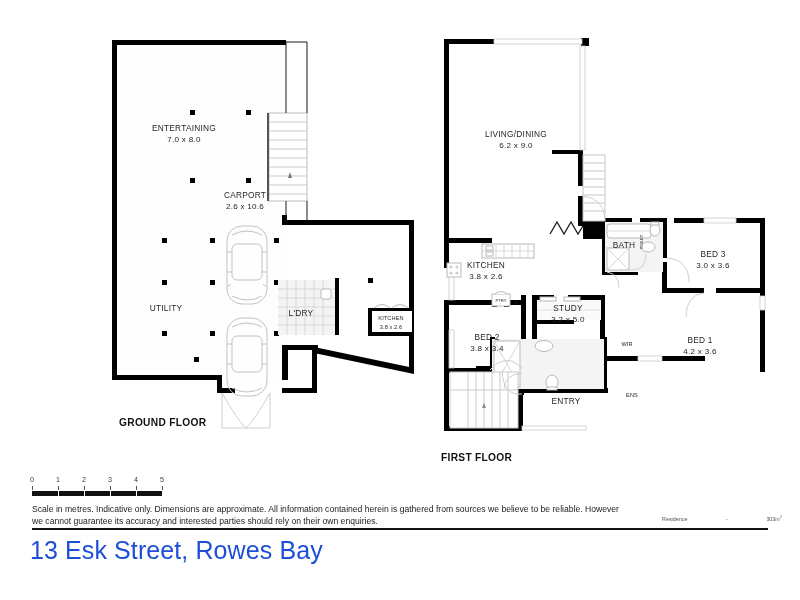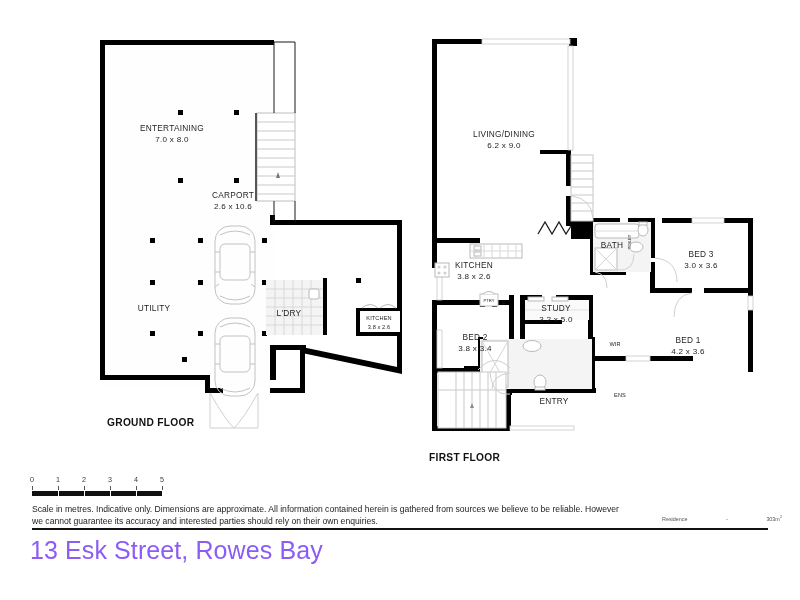"ENTERTAINING" #stage { left: 4px -> 16px }
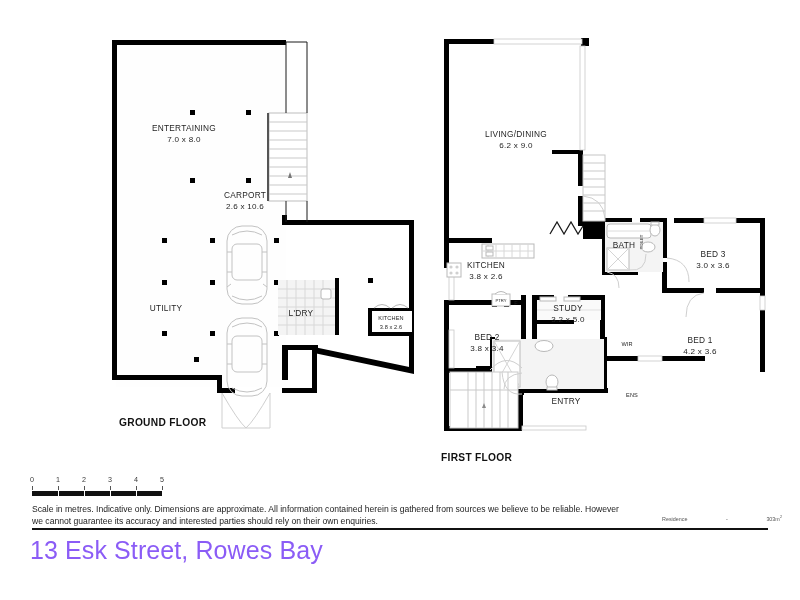"13 Esk Street, Rowes Bay" #title { color: #8b5cf6 -> #1d4ed8 }
